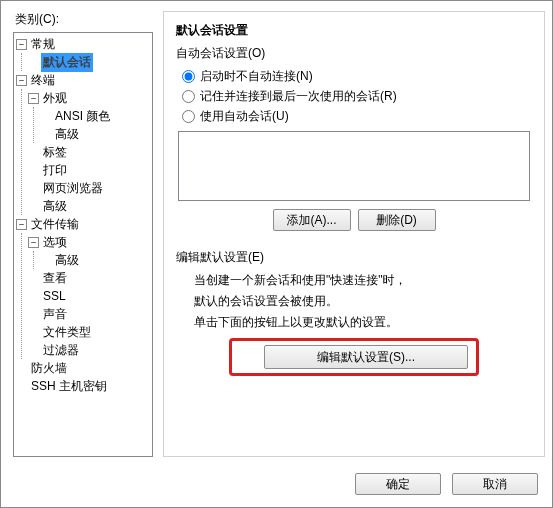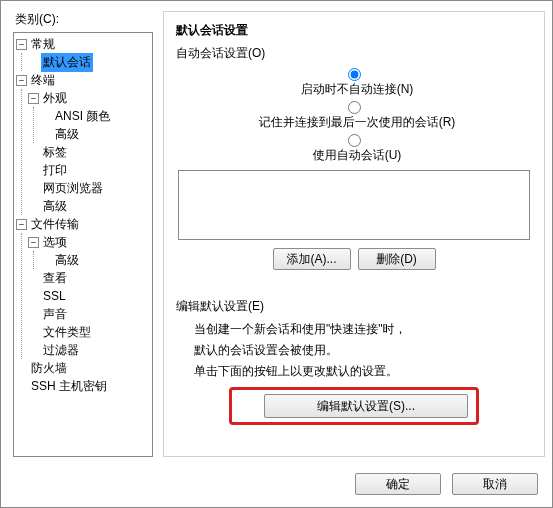"默认会话" .tree-label.selected { color: #000000 -> #404040; font-weight: none -> bold }
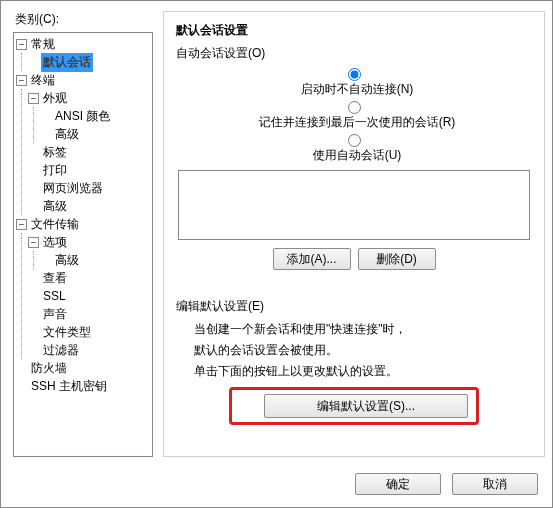"启动时不自动连接(N)" .radio-row { flex-direction: column -> none }
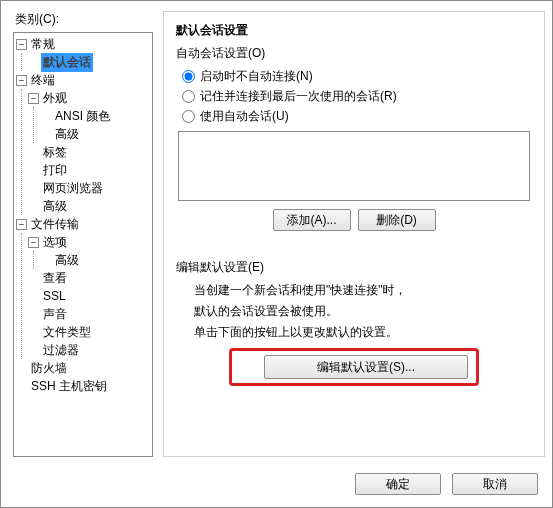"添加(A)..." .btn-row { margin-bottom: 28px -> 18px }
